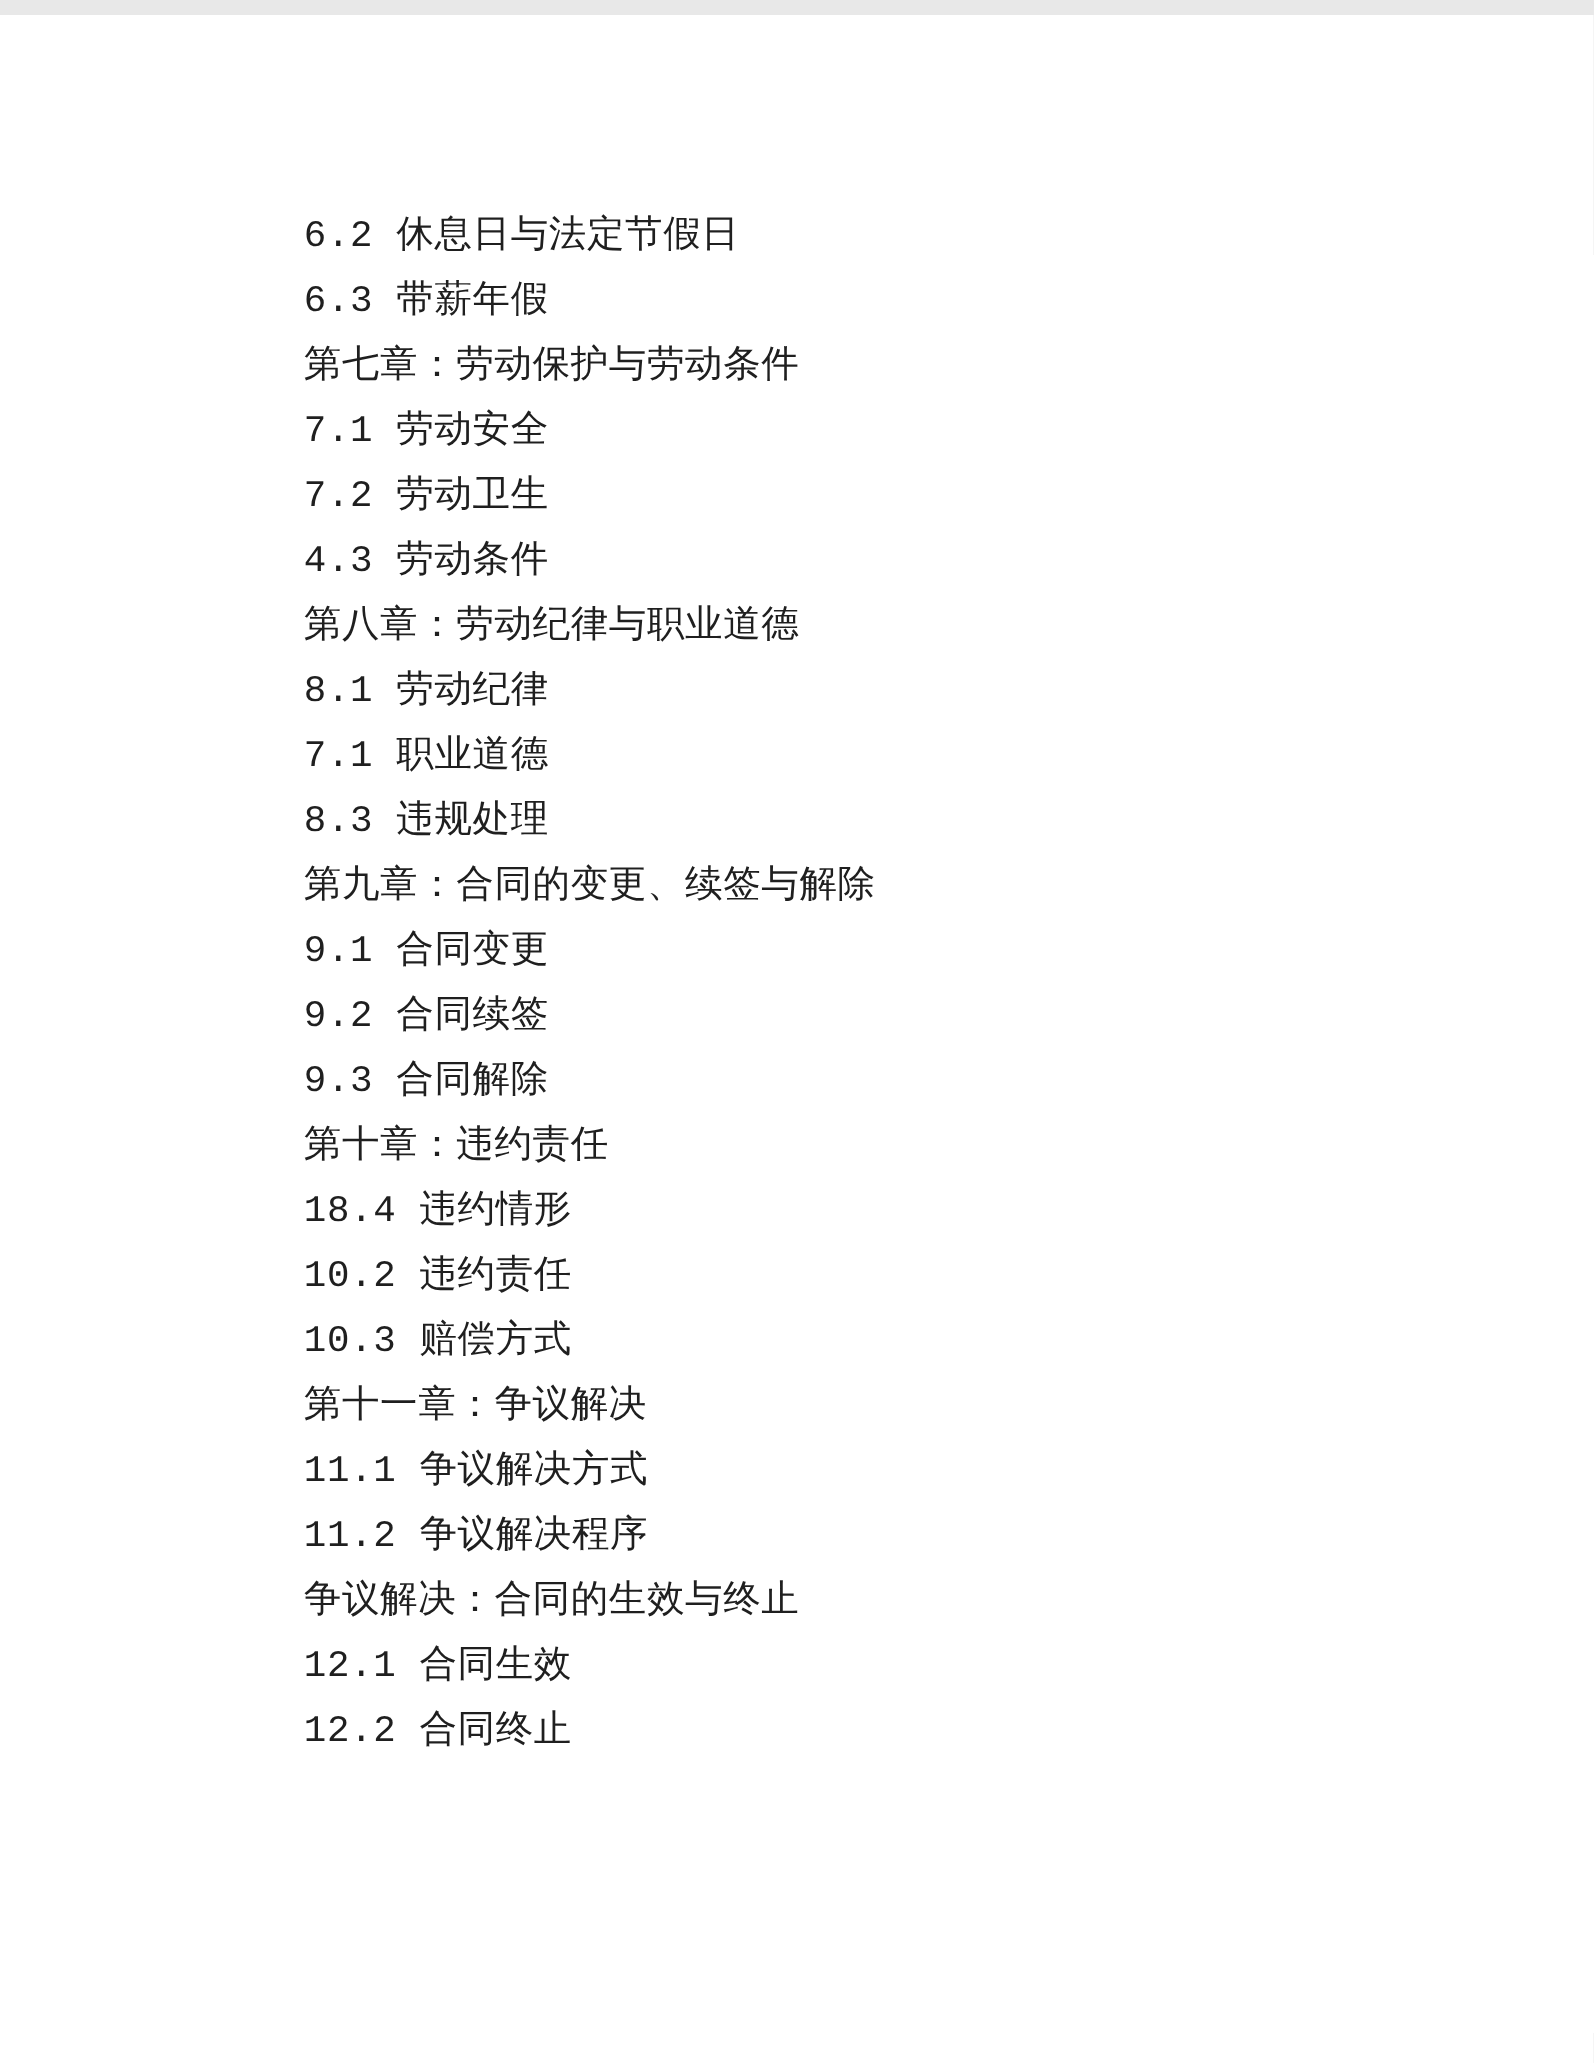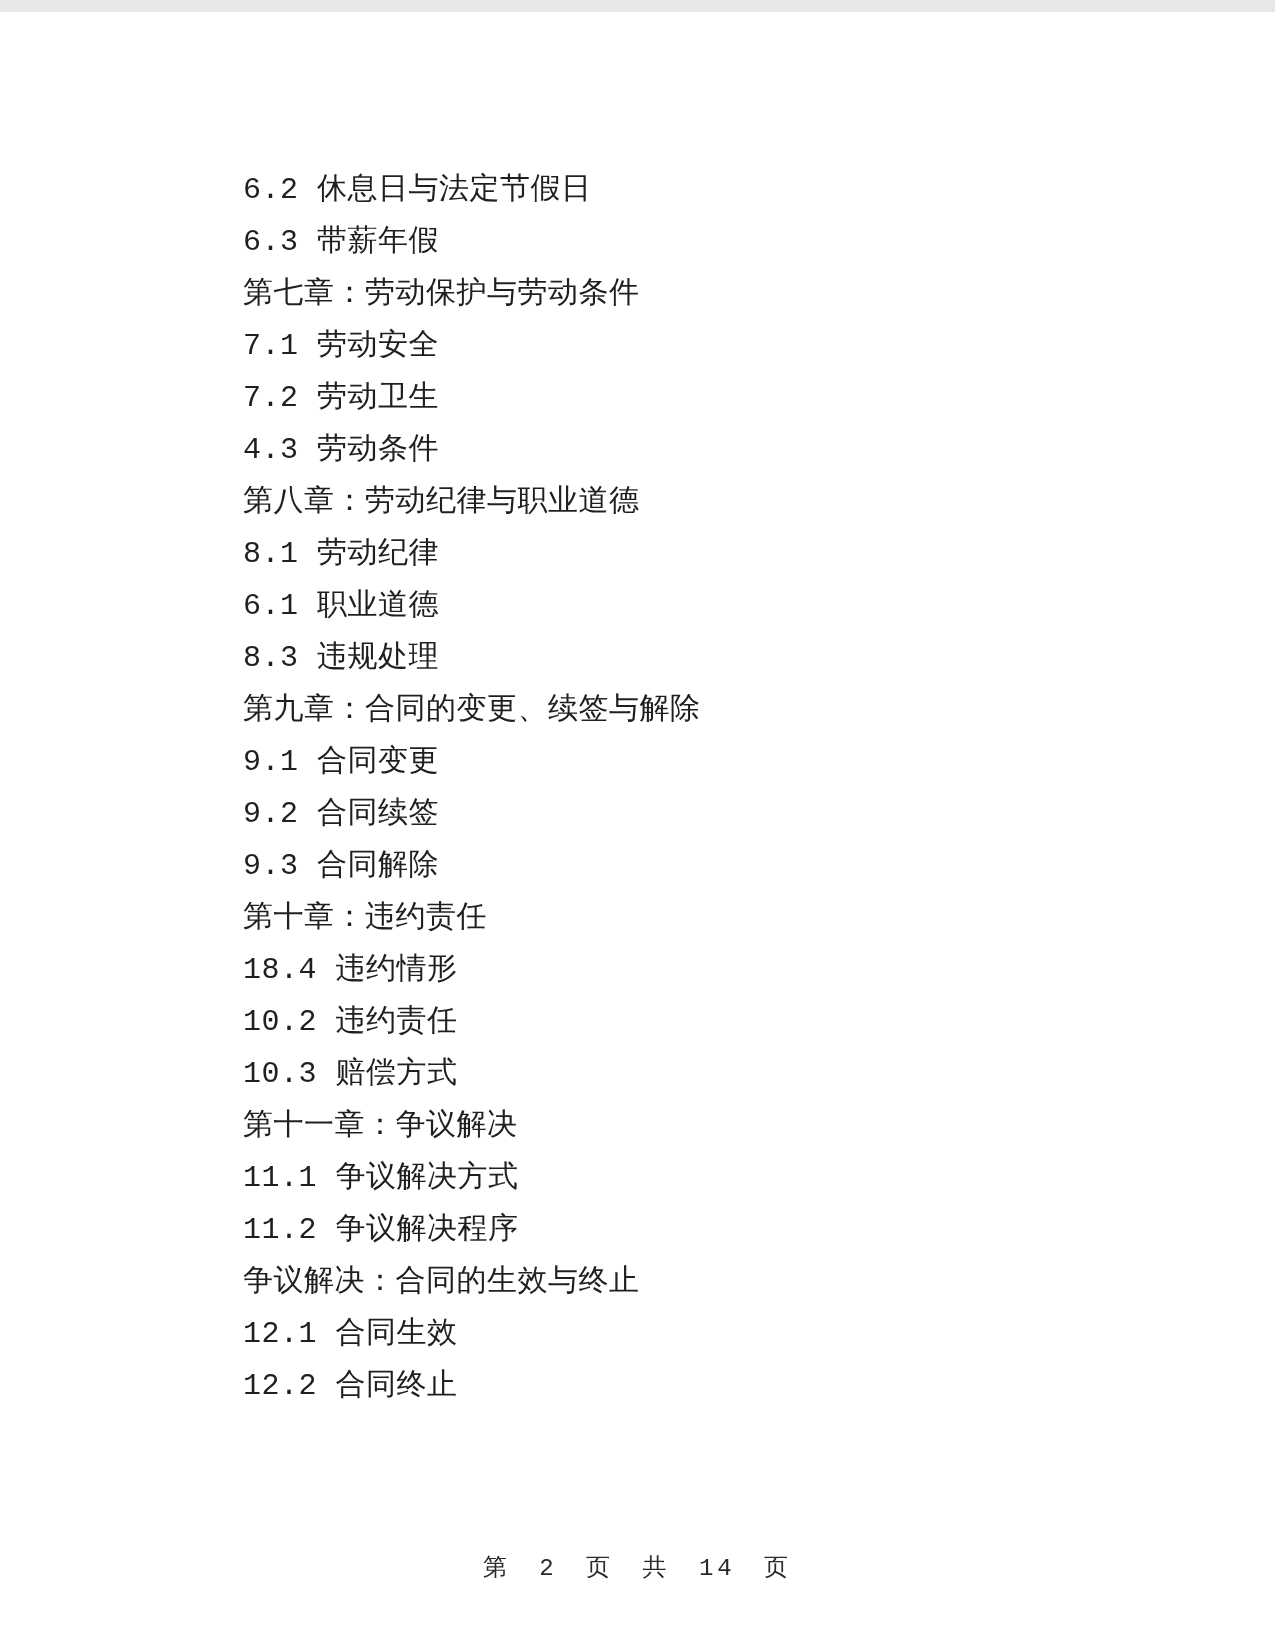"6.1 职业道德" p { text: 6.1 -> 7.1 }
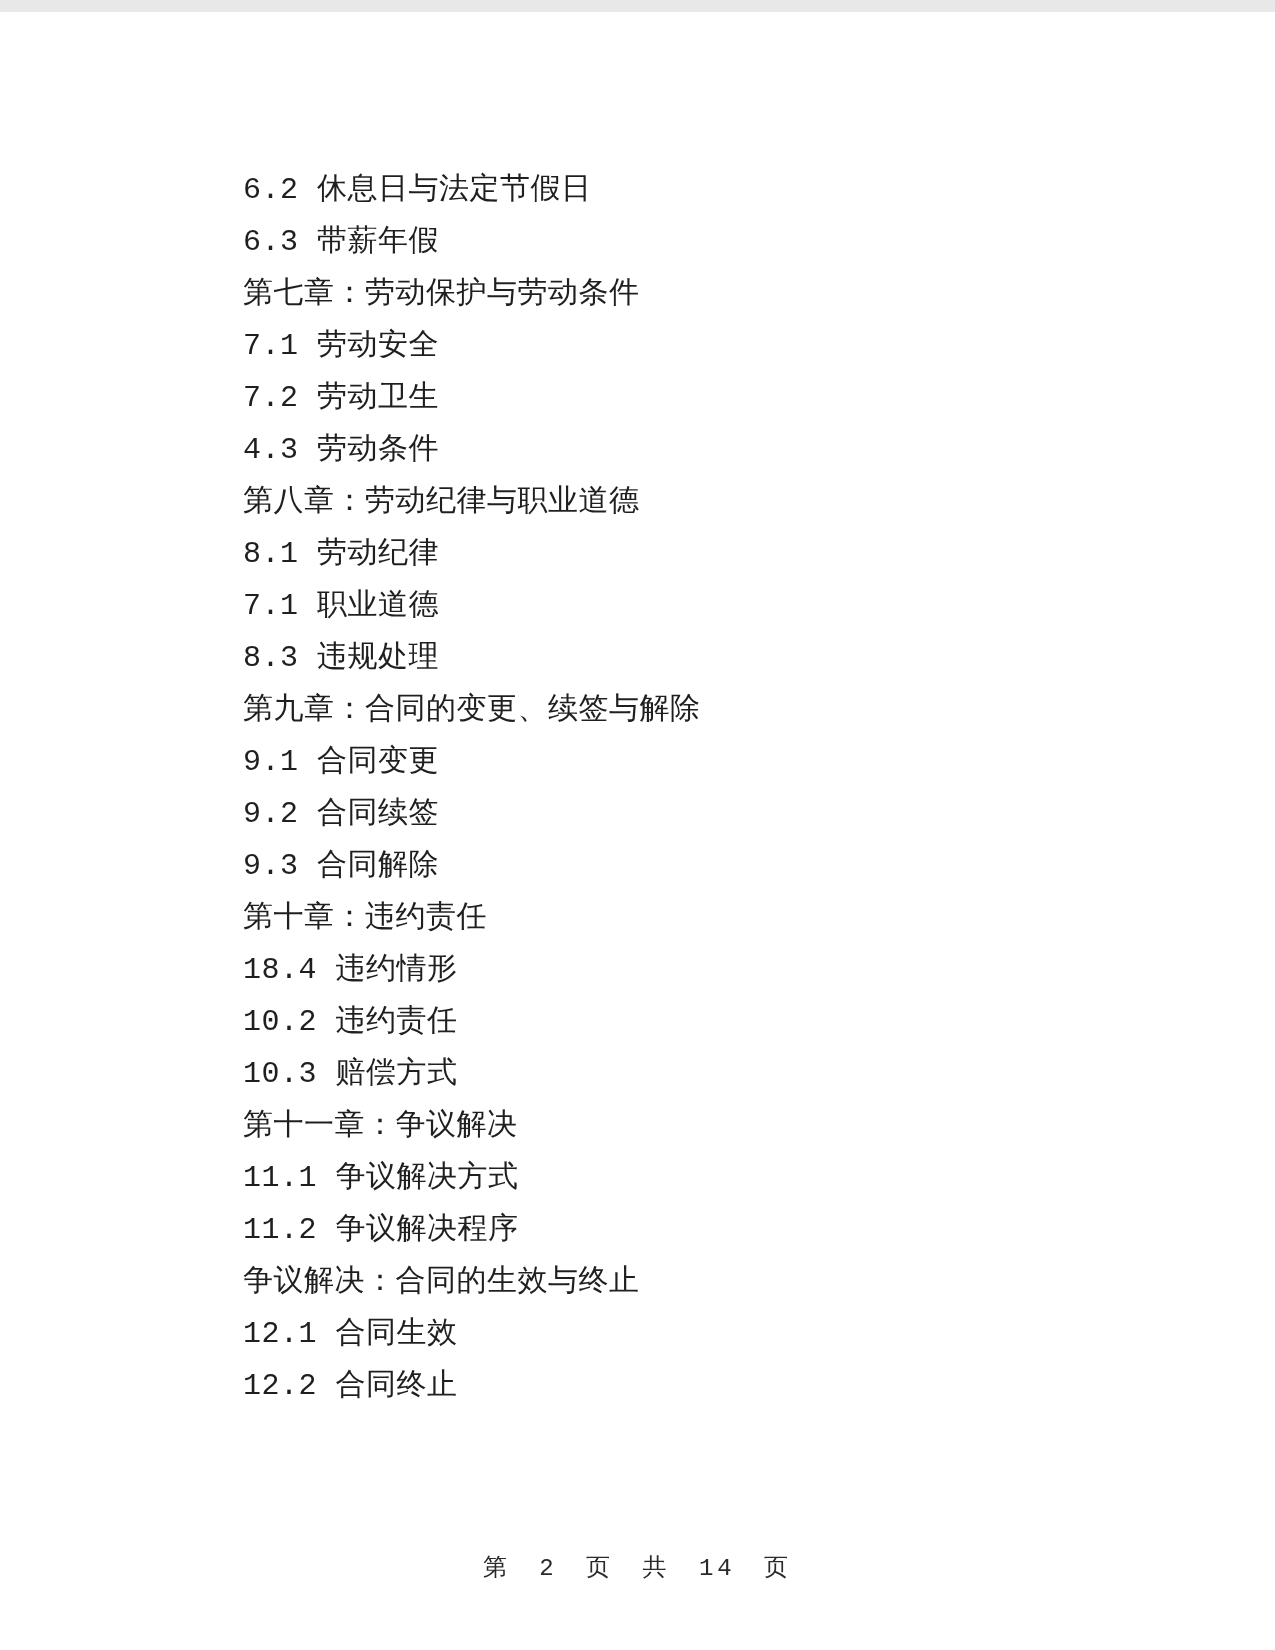"第 2 页 共 14" div.footer { html: <div> <span>第 2 页 共 14 页</span> </div> -> none }
